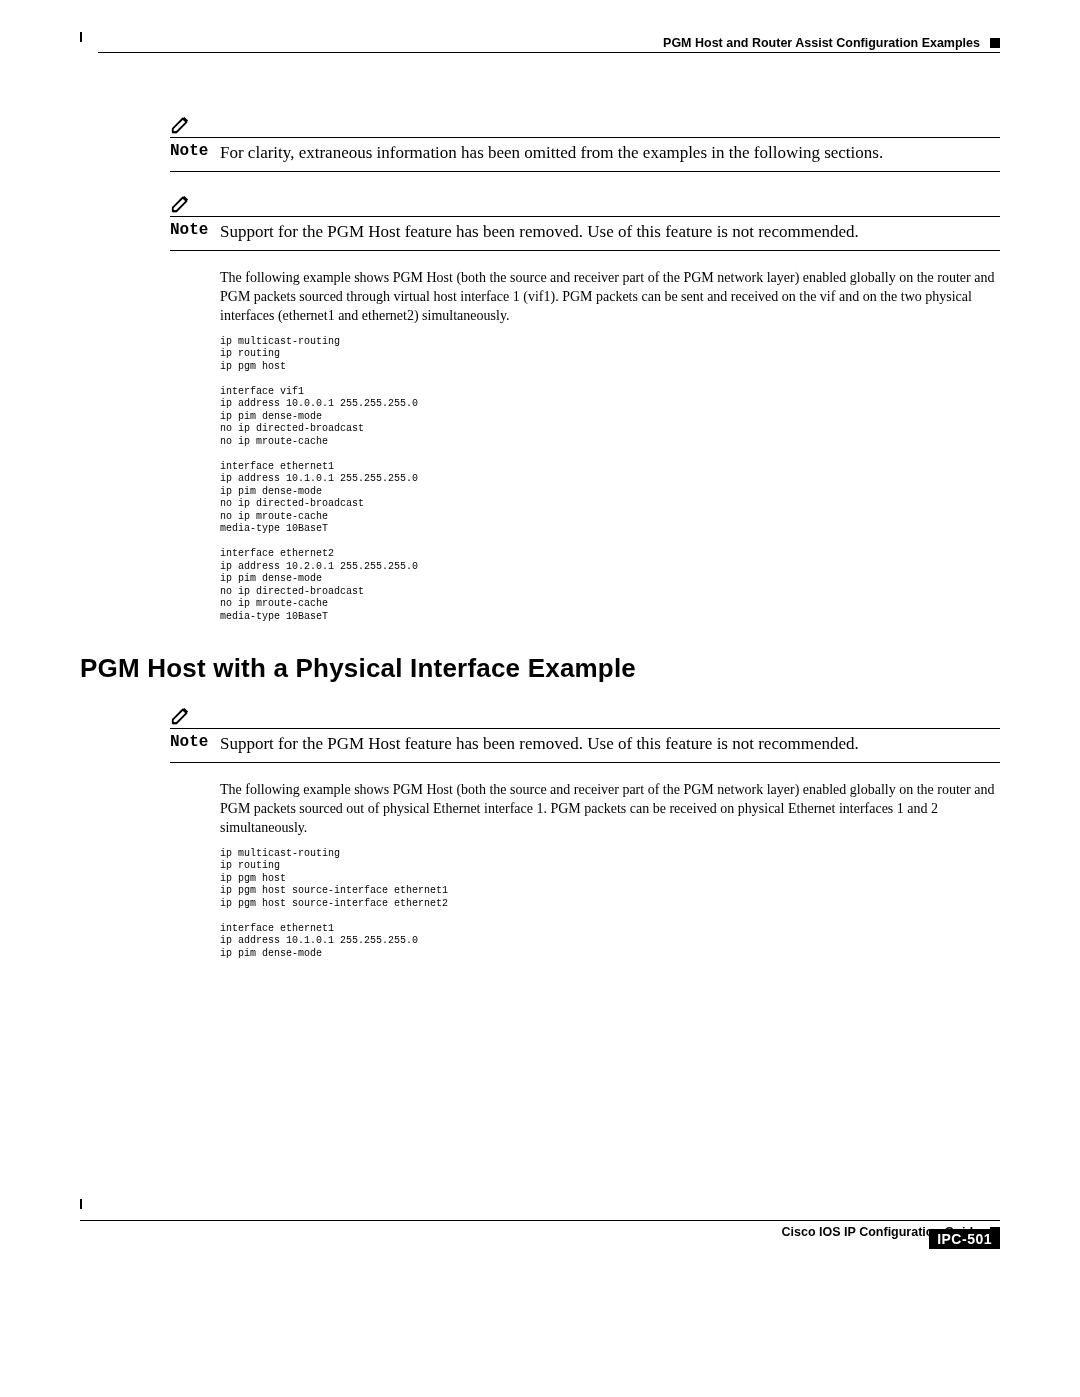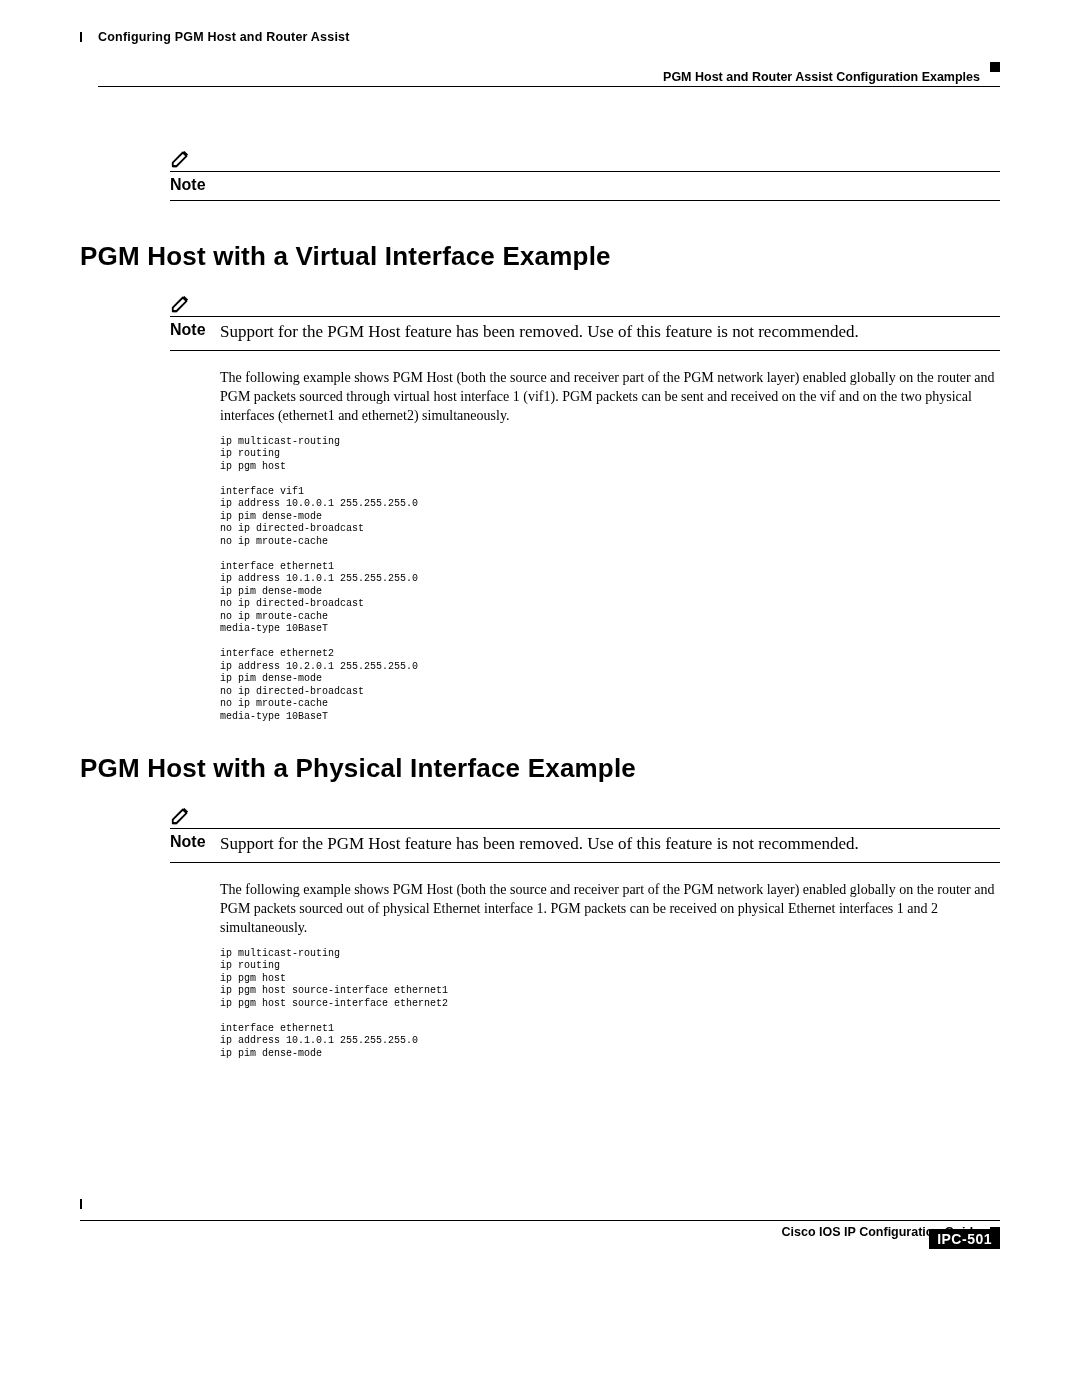"Configuring PGM Host and Router" div.hdr-chapter { html: <div>Configuring PGM Host and Router Assist</div> -> none }
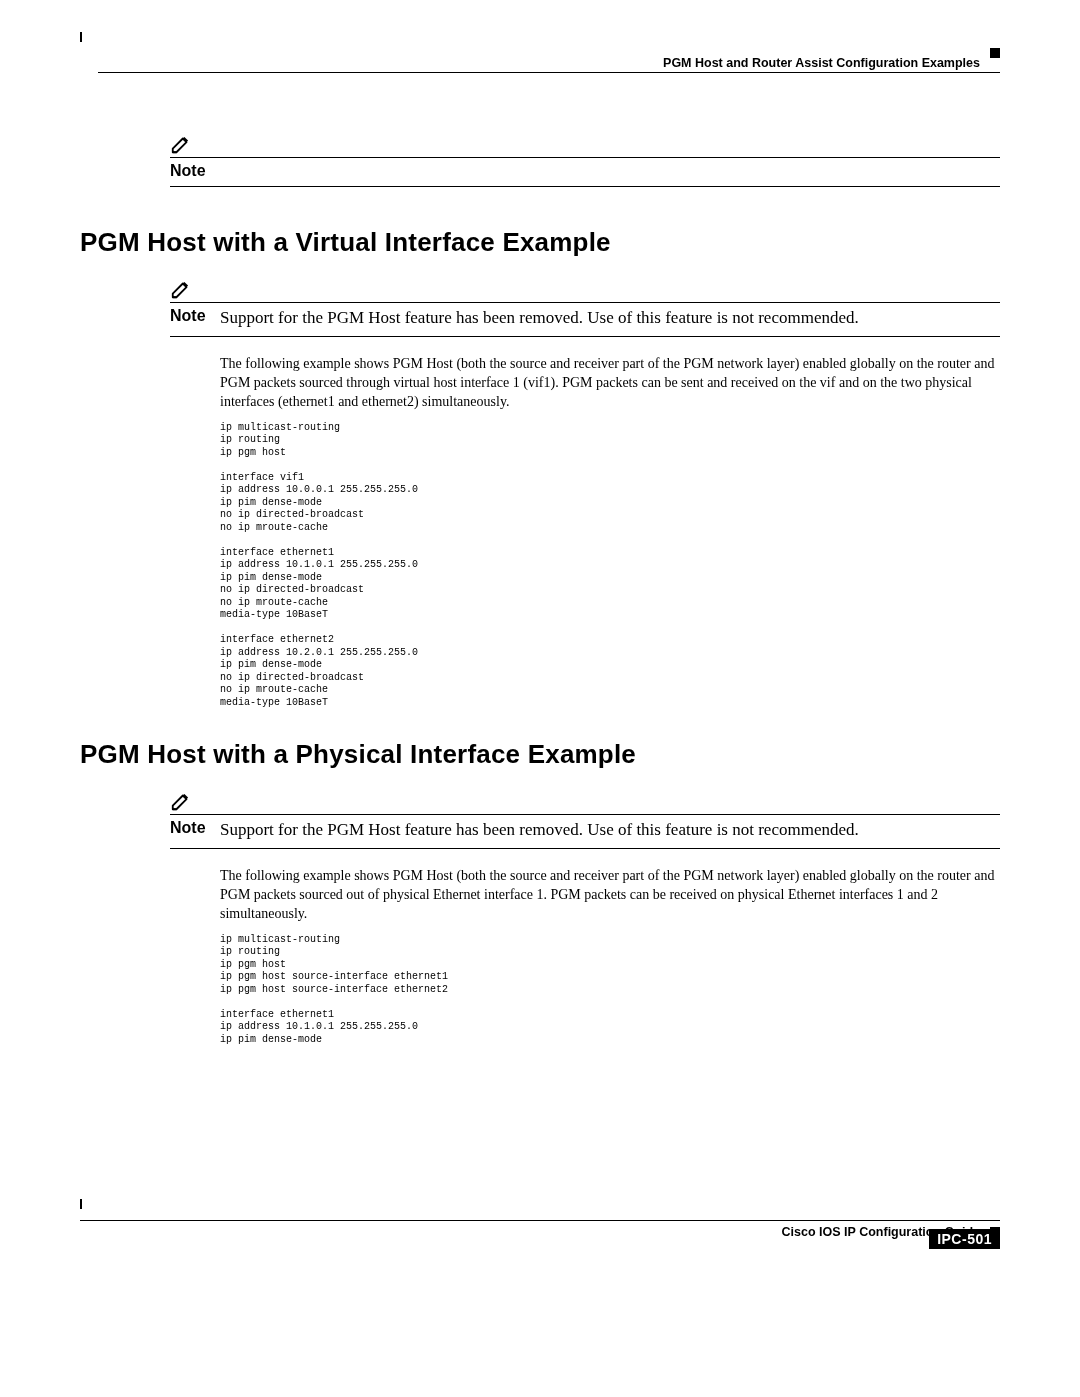"PGM Host and Router Assist" .hdr-sub { margin-top: 20px -> none }
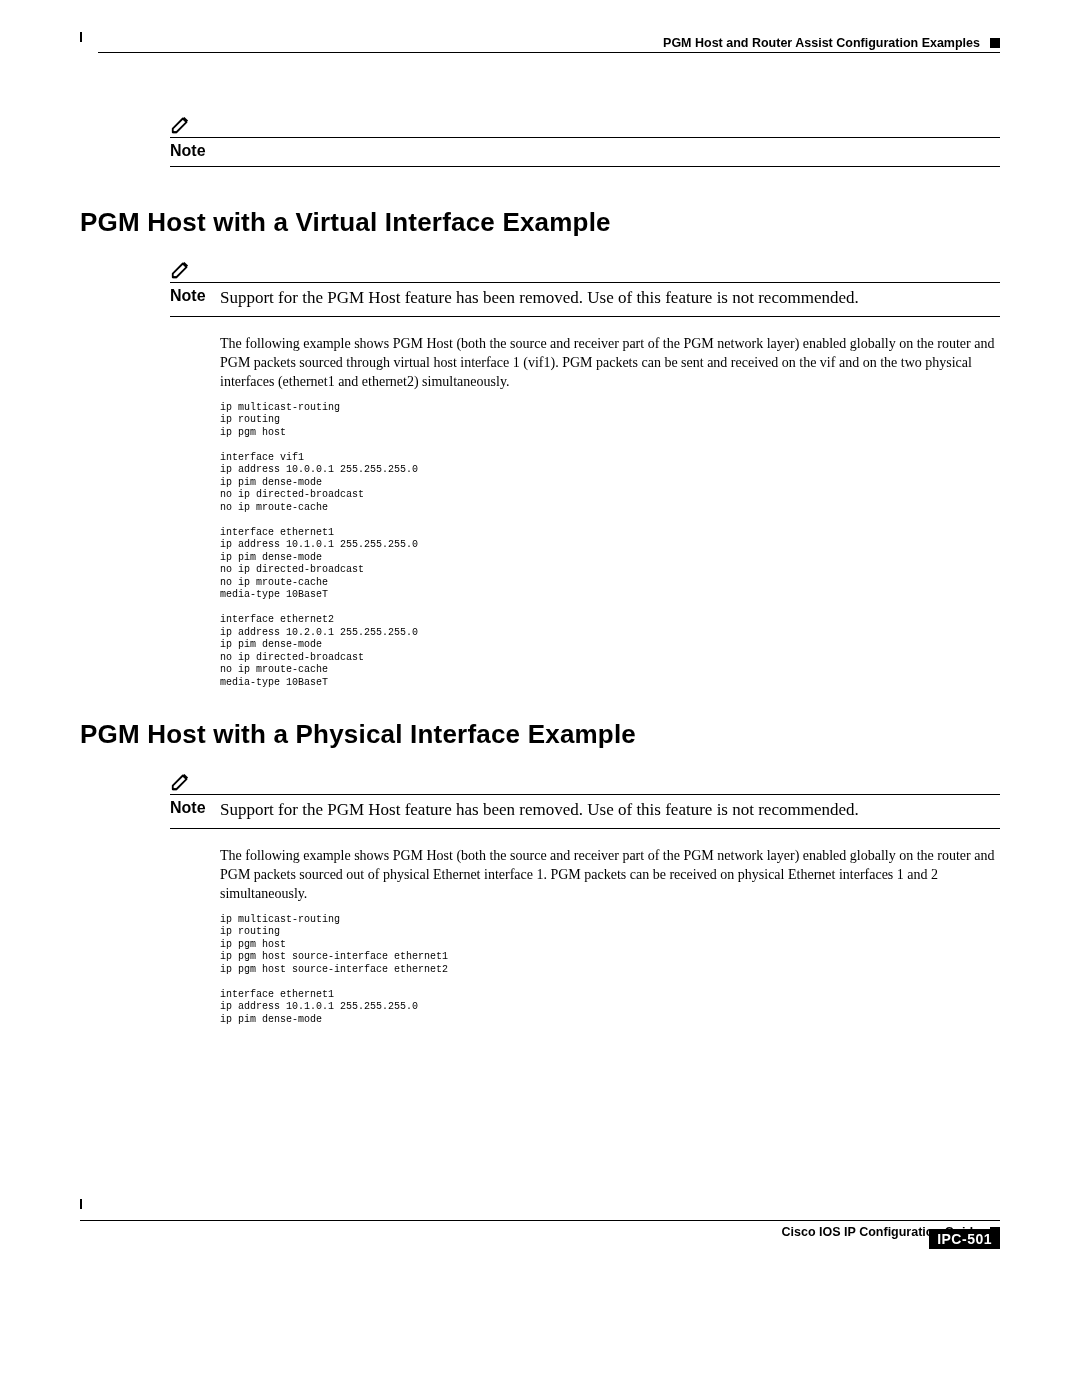"Note" .note-label { font-family: Liberation Sans, sans-serif -> Liberation Mono, monospace }
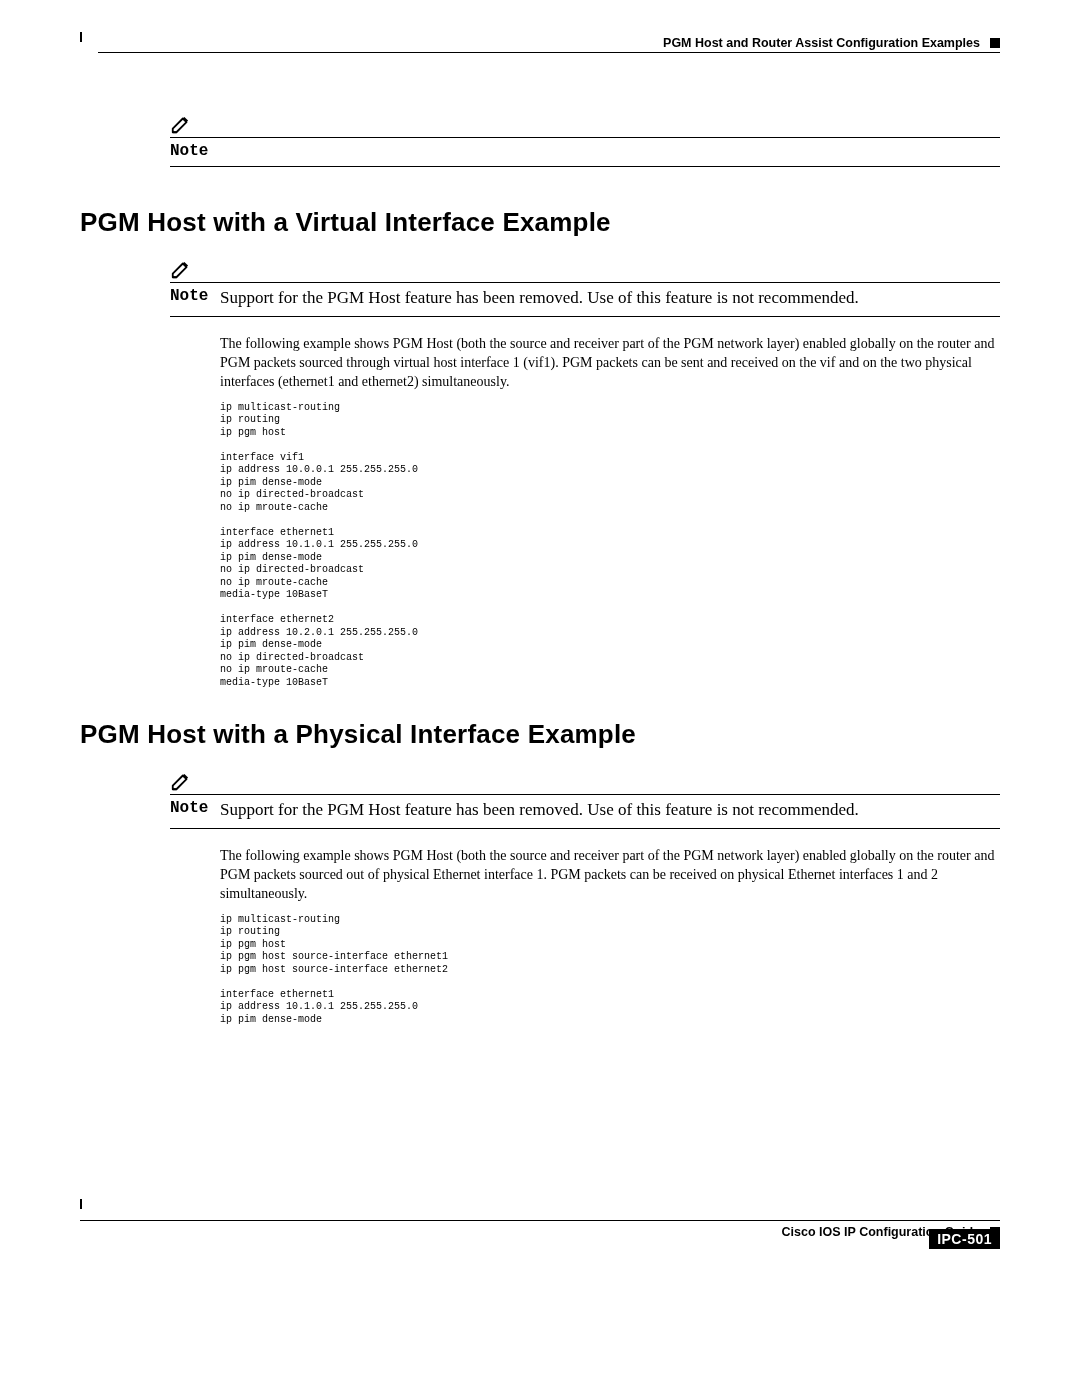"For clarity, extraneous information has" div.note-text { html: none -> <div>For clarity, extraneous information has been omitted from the examples in the following sections.</div> }
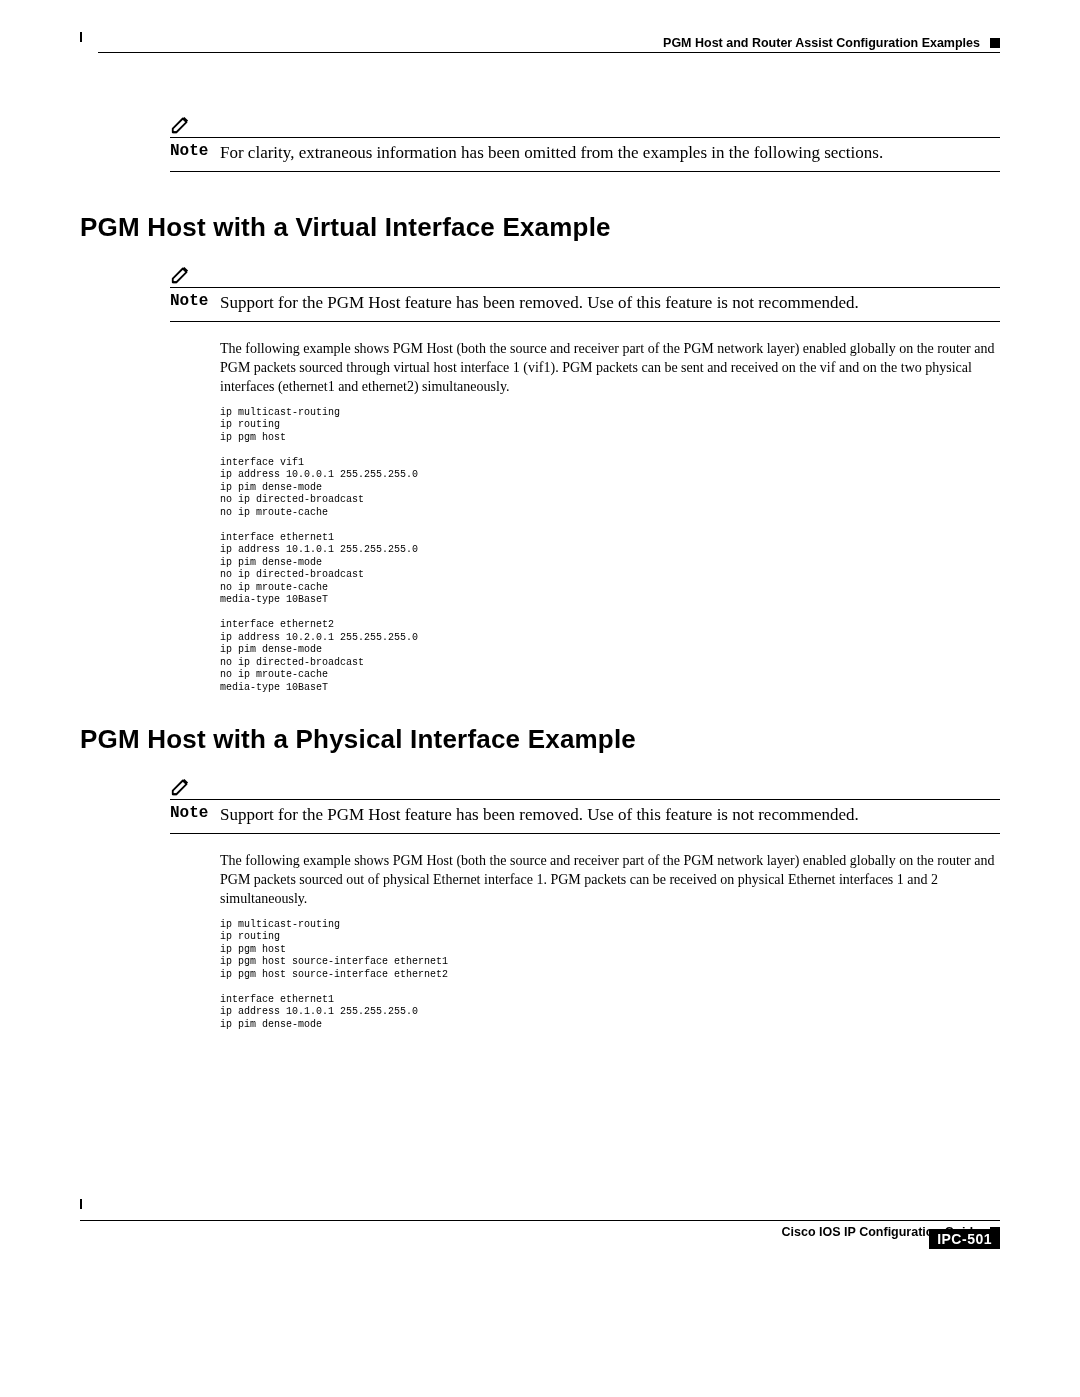"PGM Host with a Virtual" h2.section { html: <h2>PGM Host with a Virtual Interface Example</h2> -> none }
